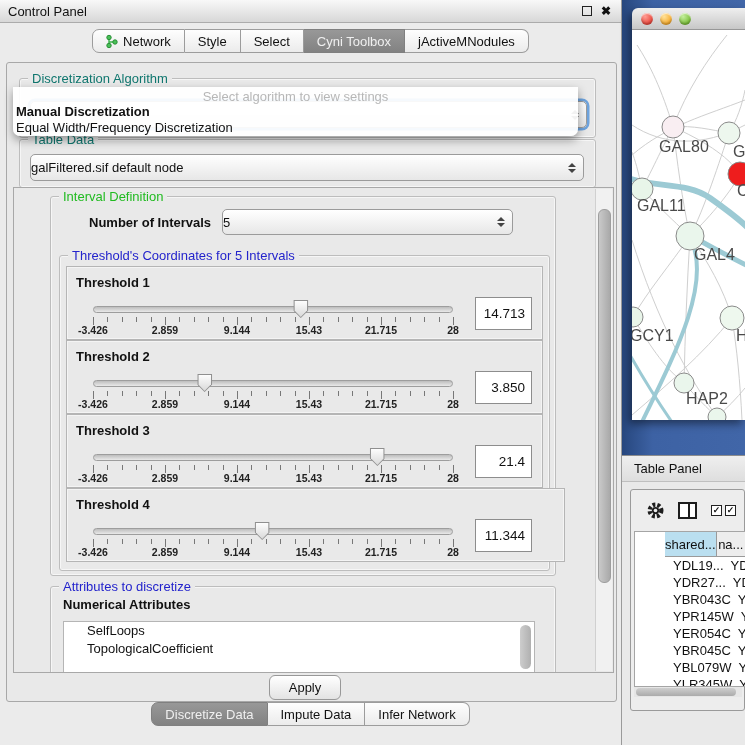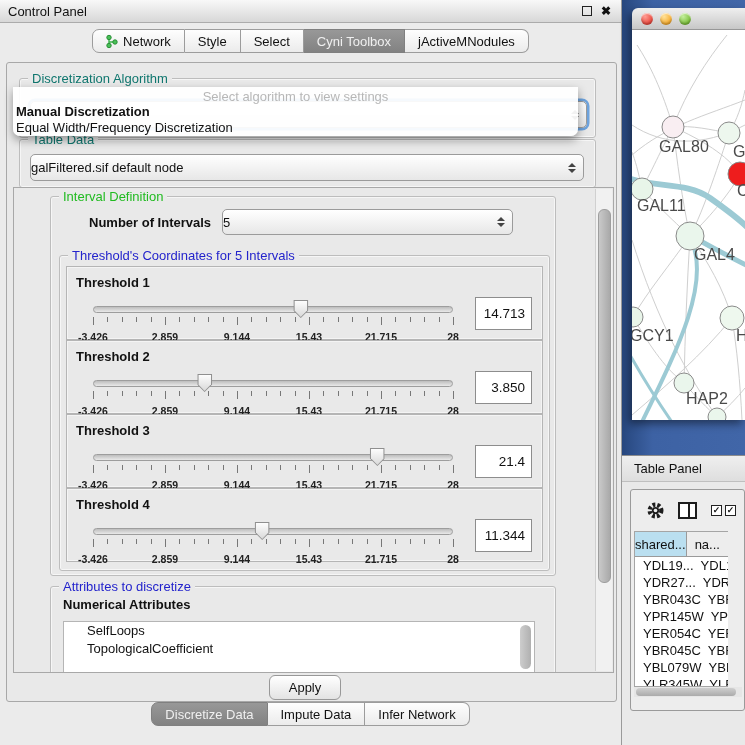"-3.426" .tlabels { top: 32px -> 25px }
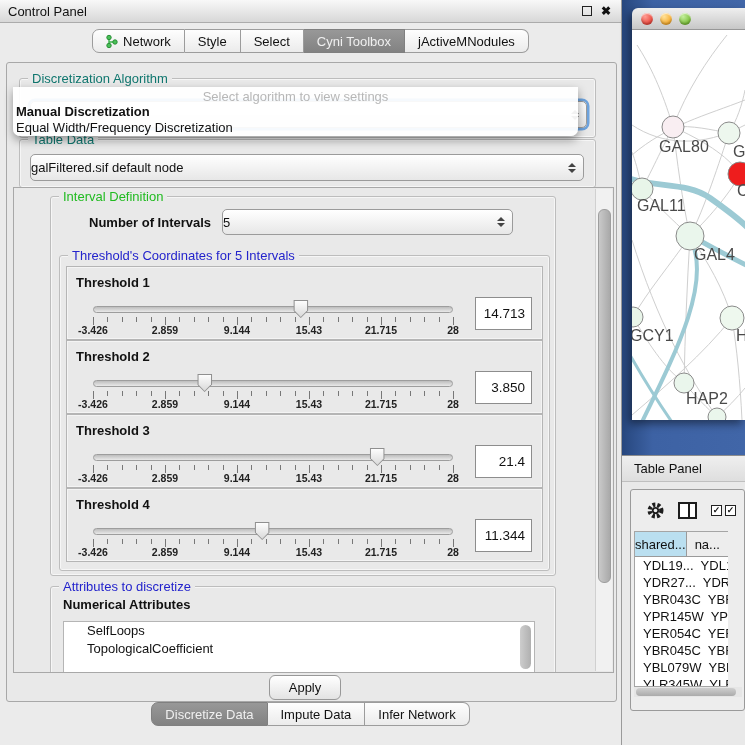"Threshold 4" div.thr-panel { padding-left: none -> 22px }
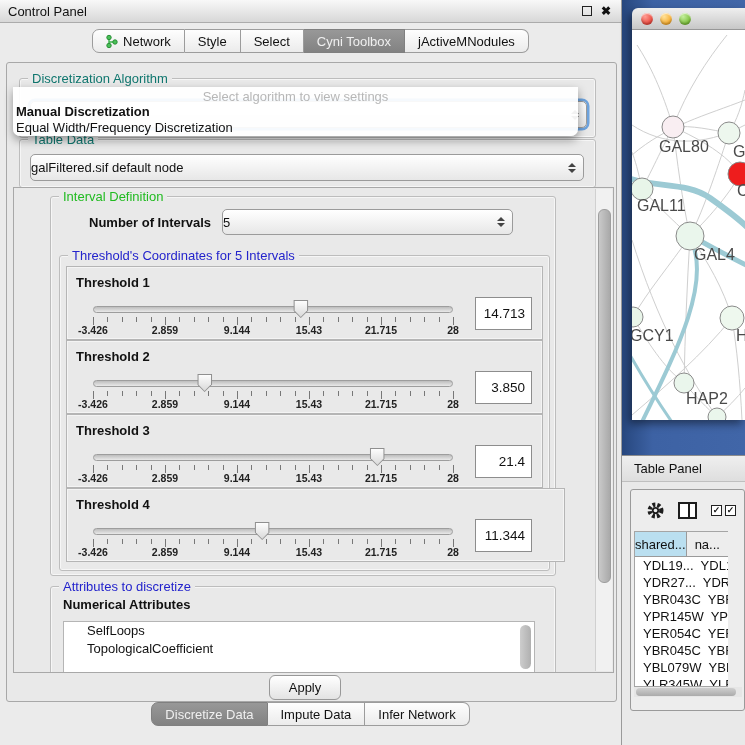"shared..." .grid { padding-left: none -> 30px; width: 94px -> 111px }
